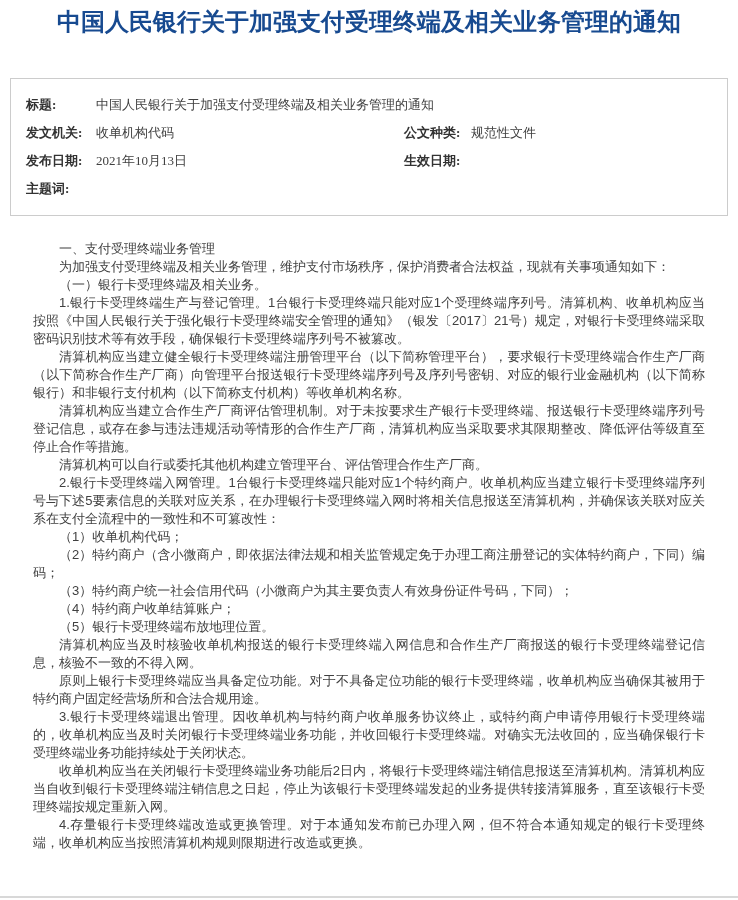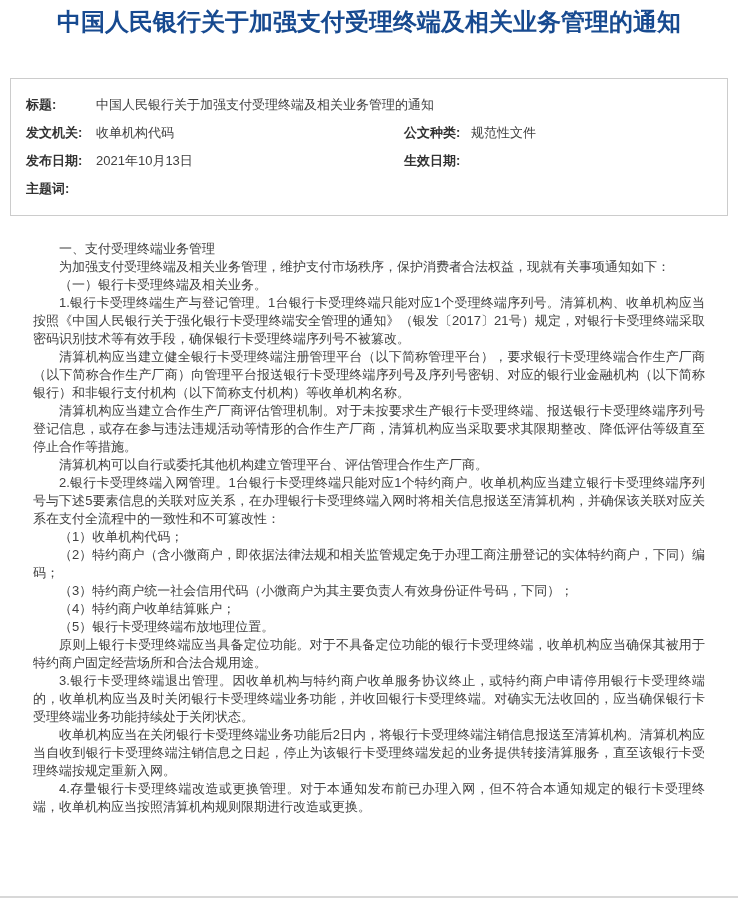"标题:" .meta-box { font-family: none -> Liberation Serif, serif }
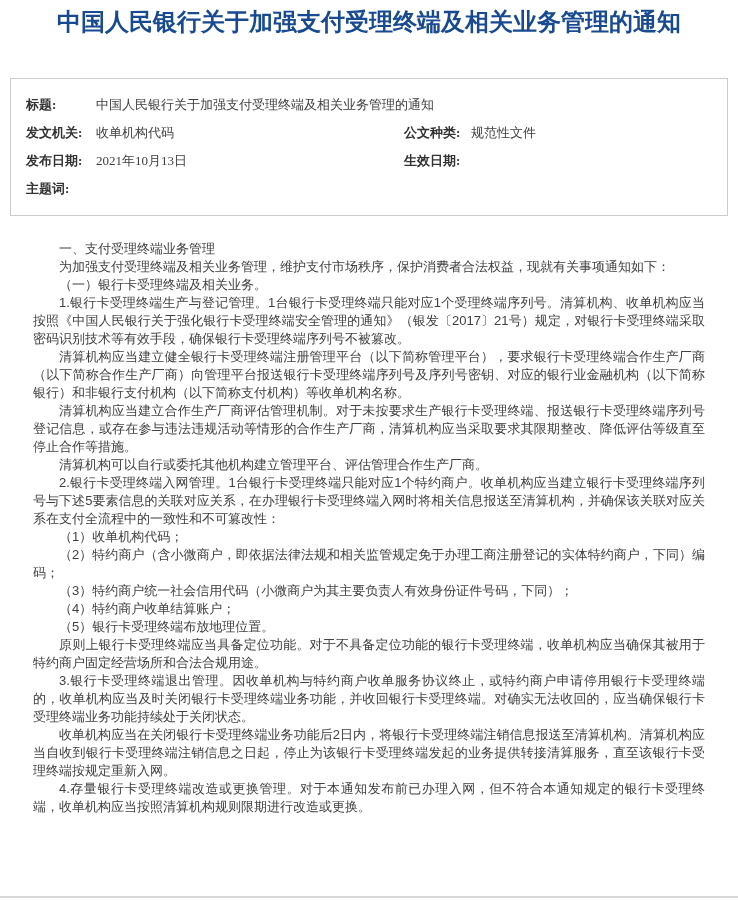"清算机构应当及时核验收单机构报送的银行卡受理终端入网信息和合作生产厂商报送的银行" p { html: none -> <p>清算机构应当及时核验收单机构报送的银行卡受理终端入网信息和合作生产厂商报送的银行卡受理终端登记信息，核验不一致的不得入网。</p> }
